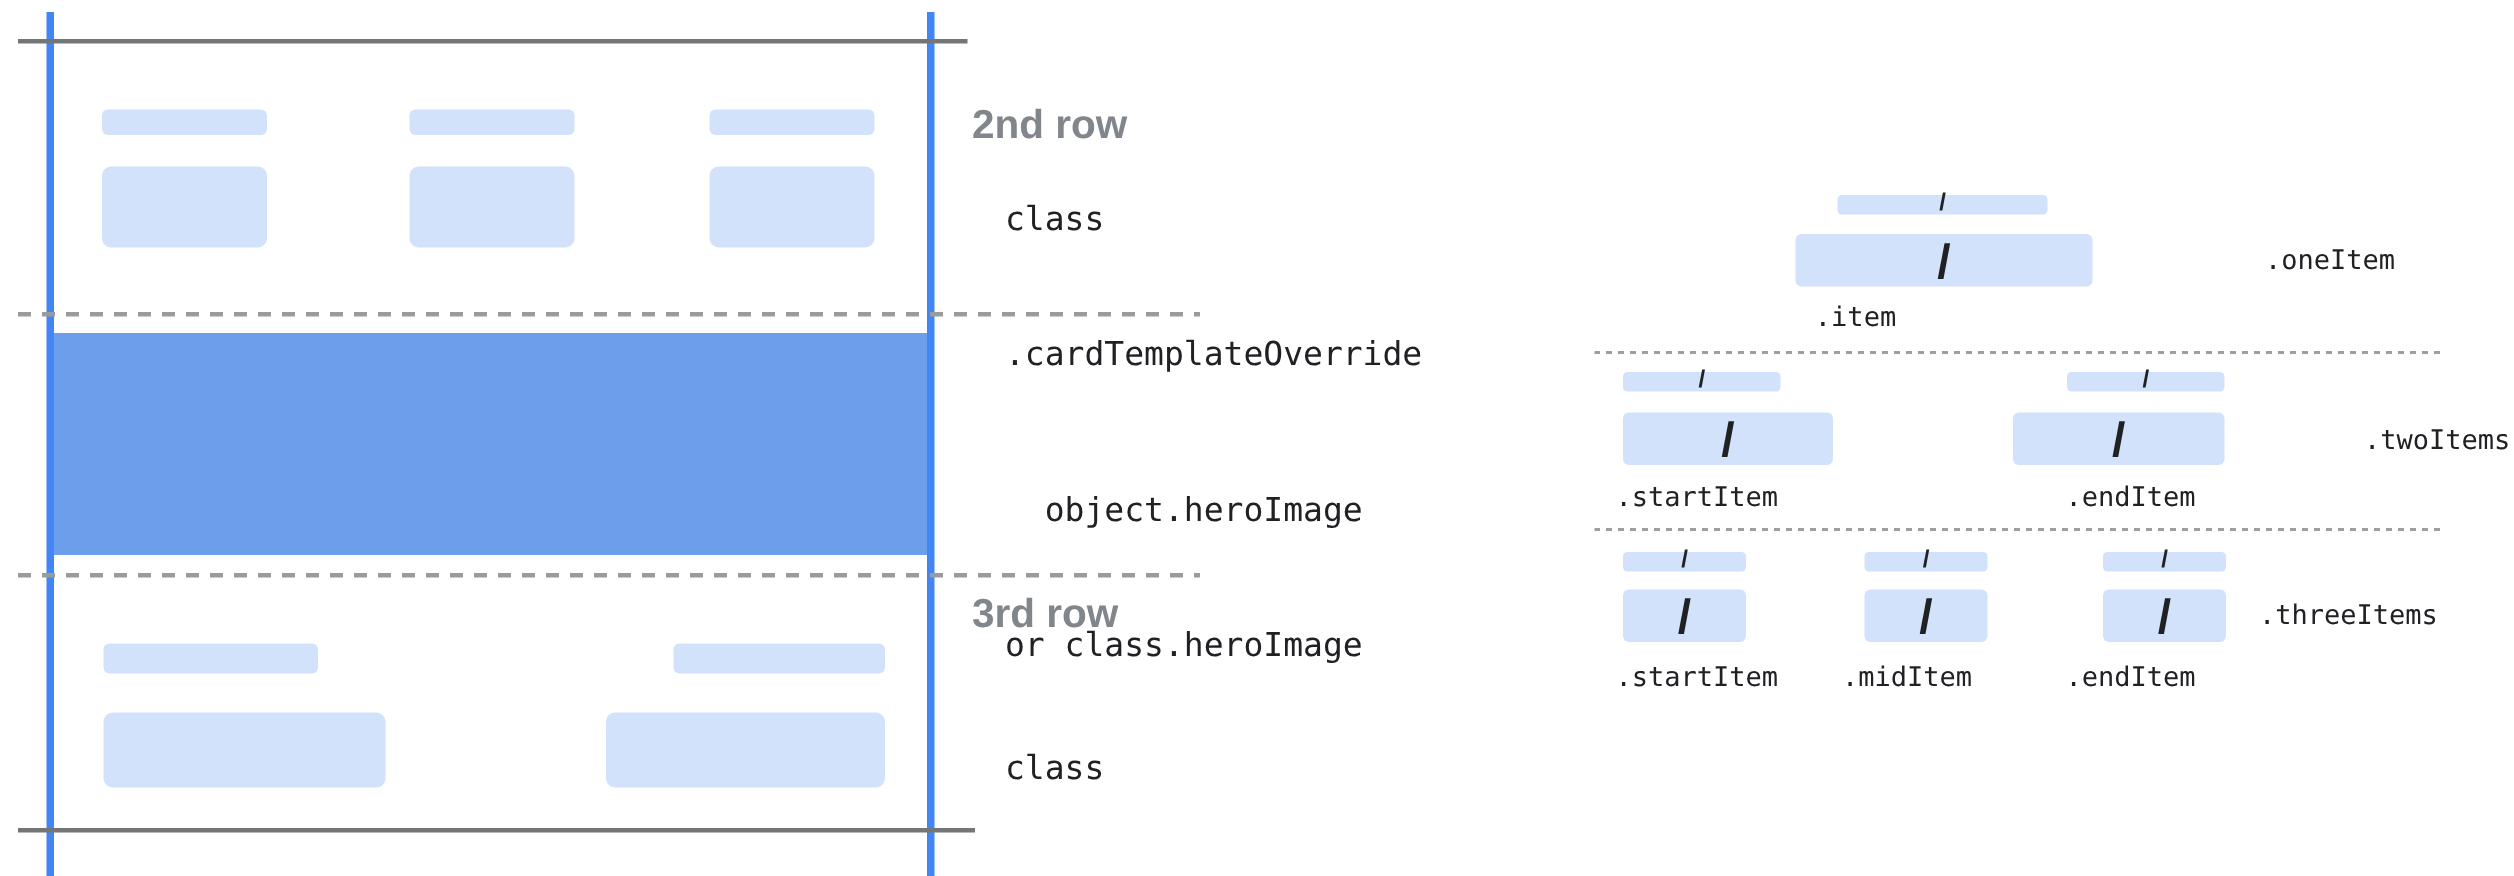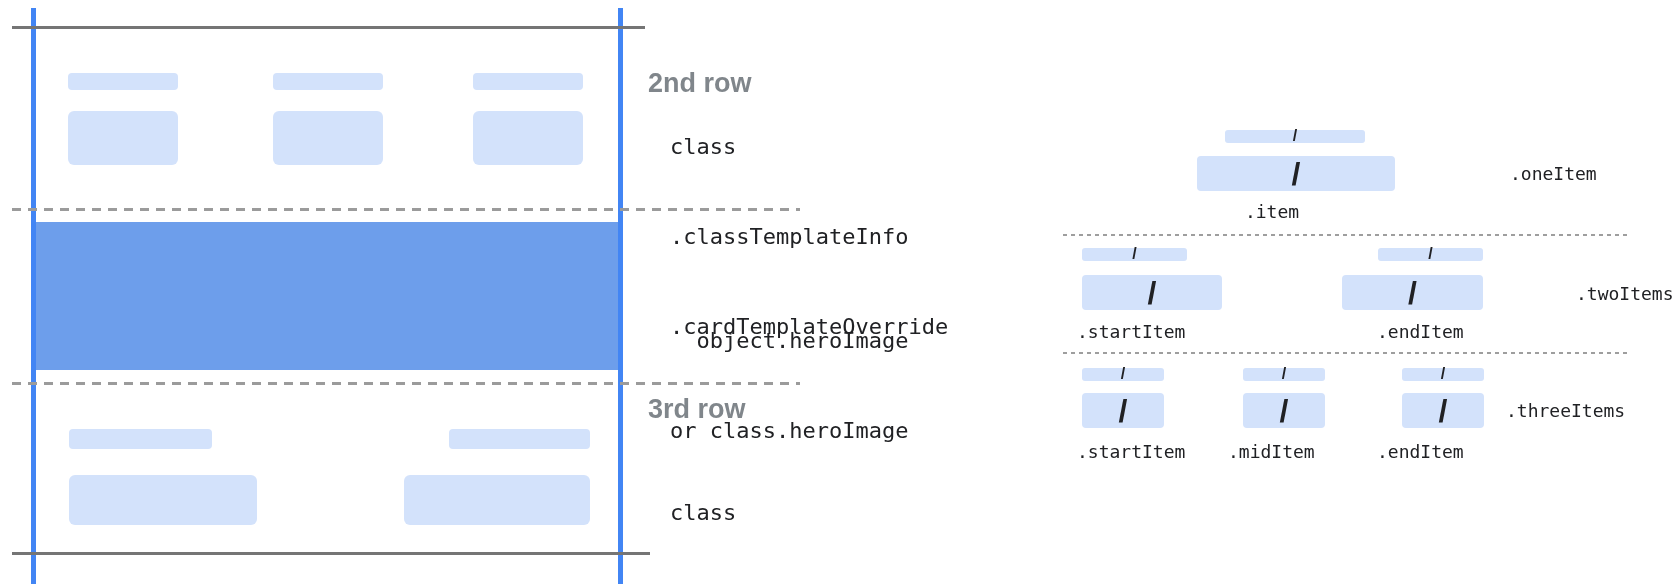".item" div.cap { left: 1173px -> 1138px }
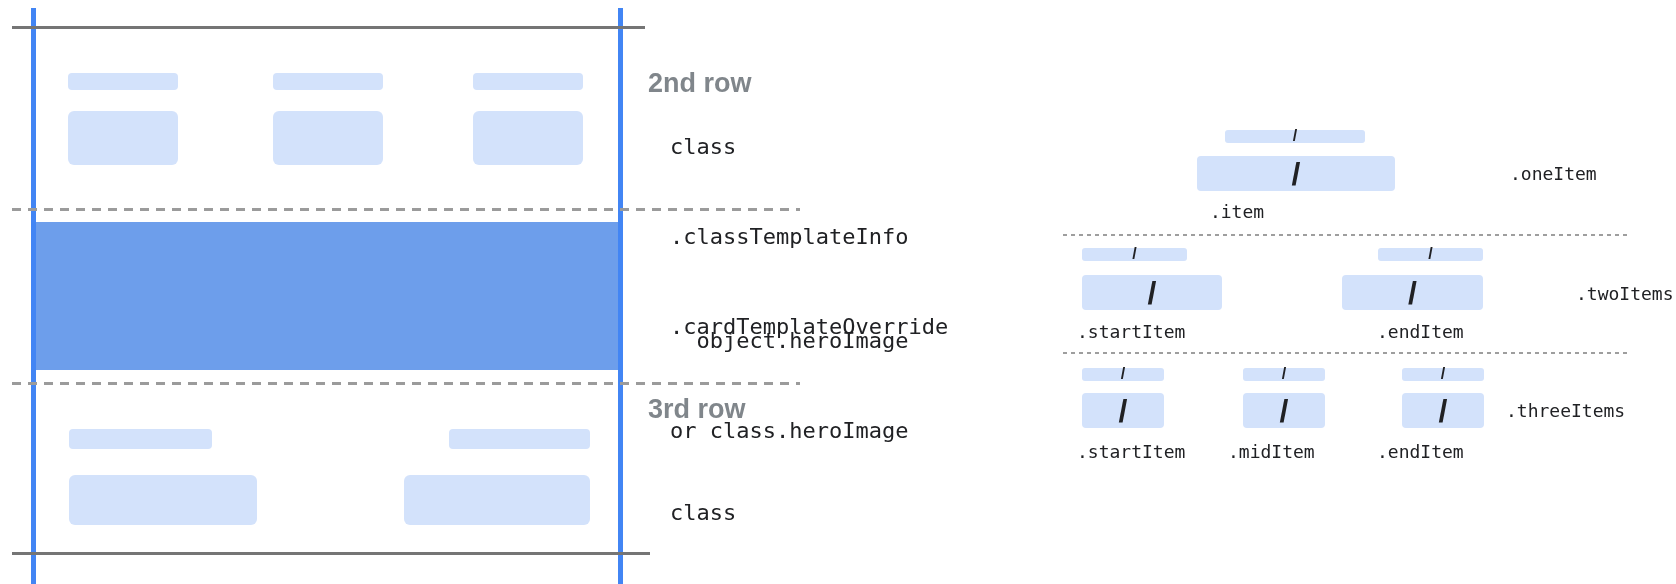".classTemplateInfo" div { html: <div>.classTemplateInfo</div> -> none }
